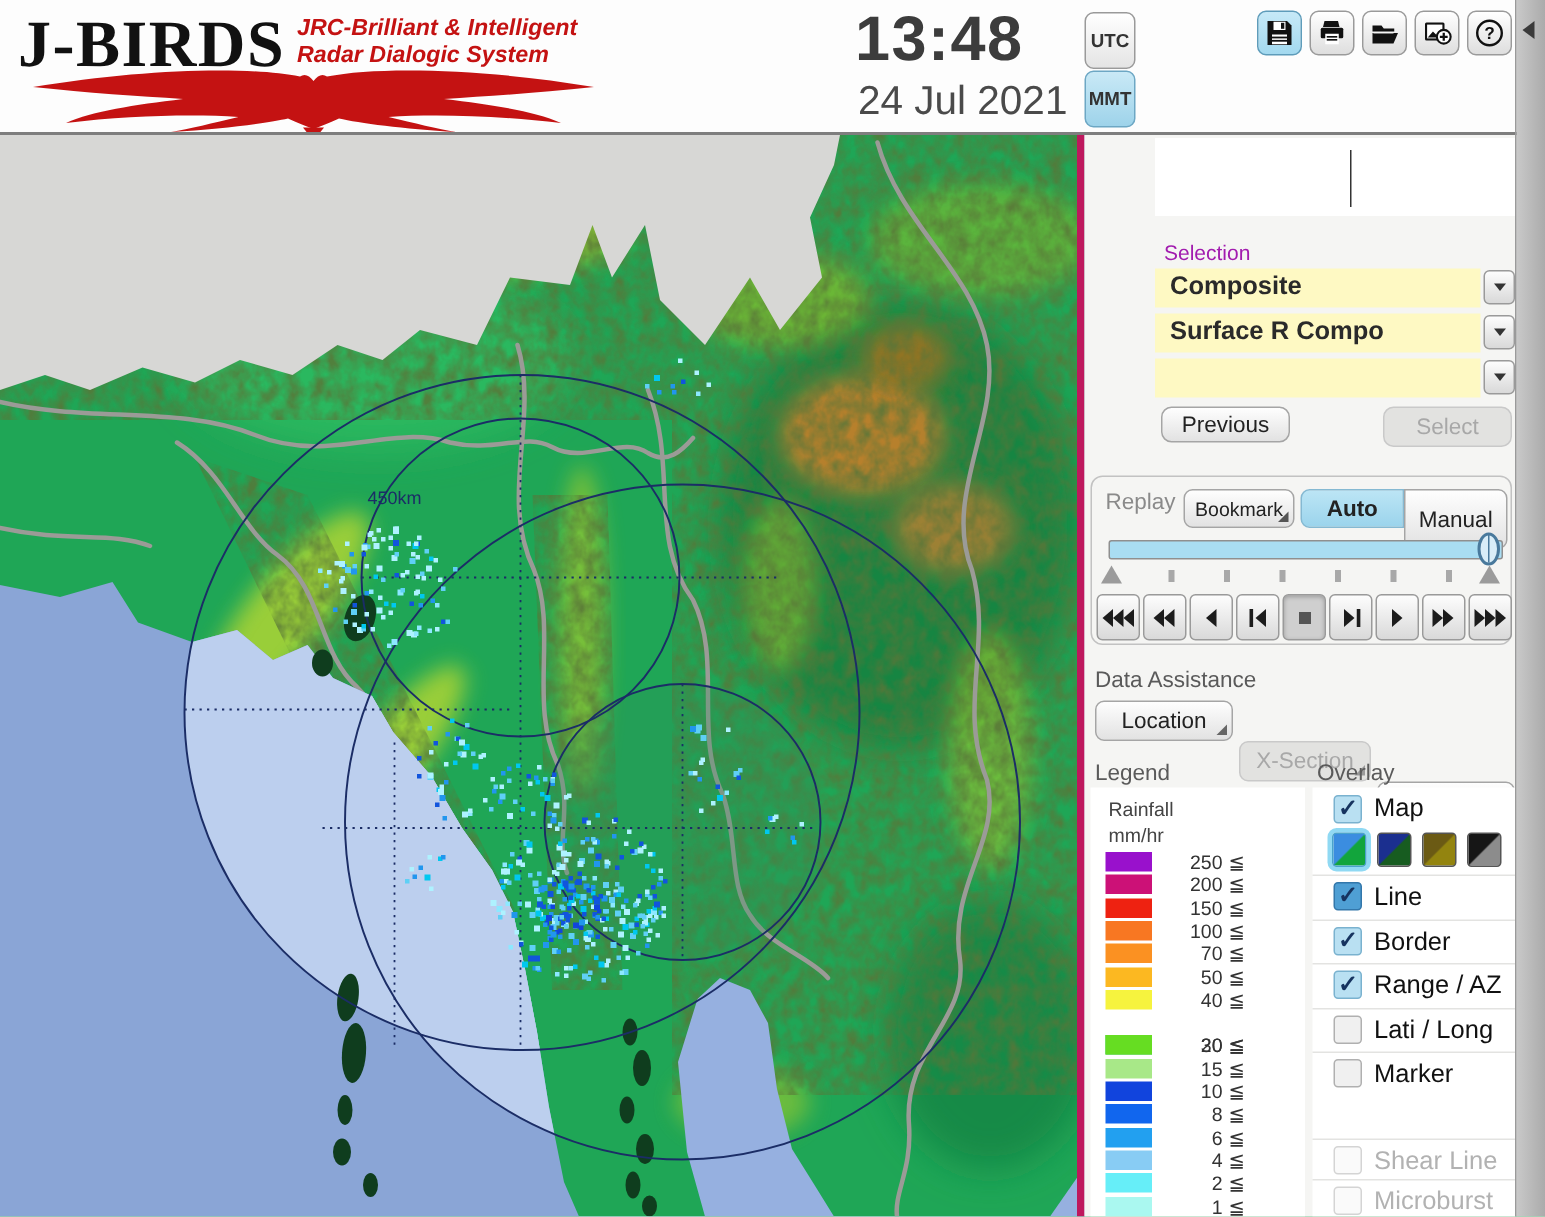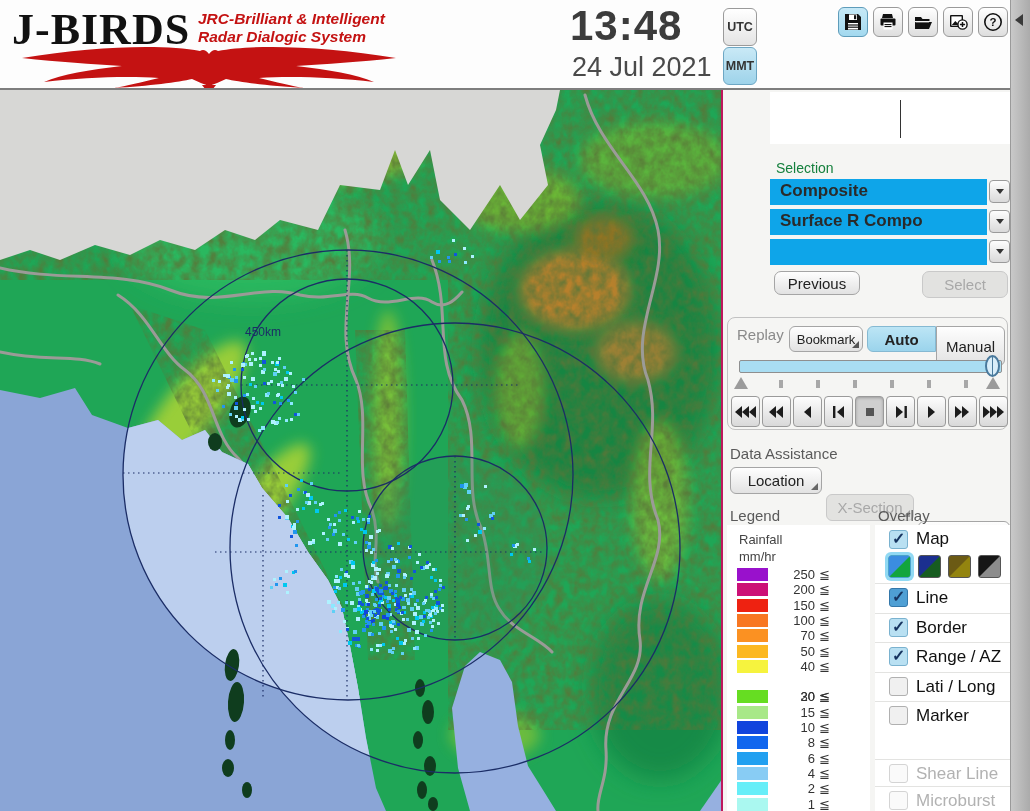"Selection" .sel-label { color: #15803d -> #a21caf }
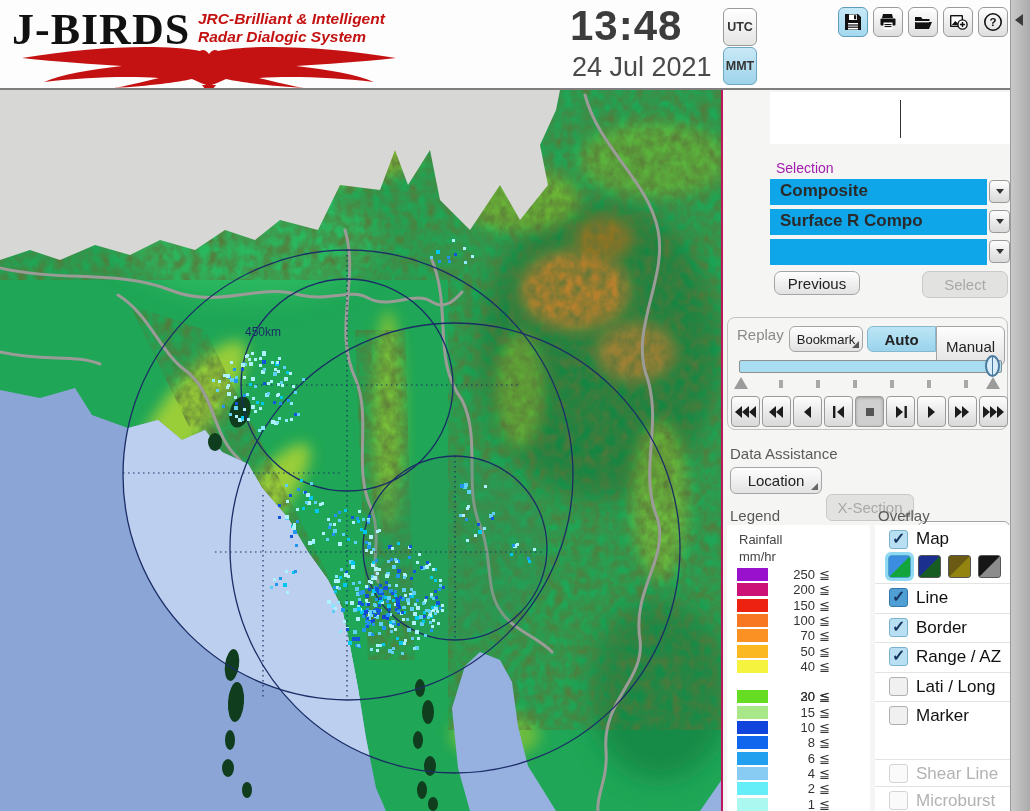"Composite" .dd-field { background: #0ea5e9 -> #fef9c3 }
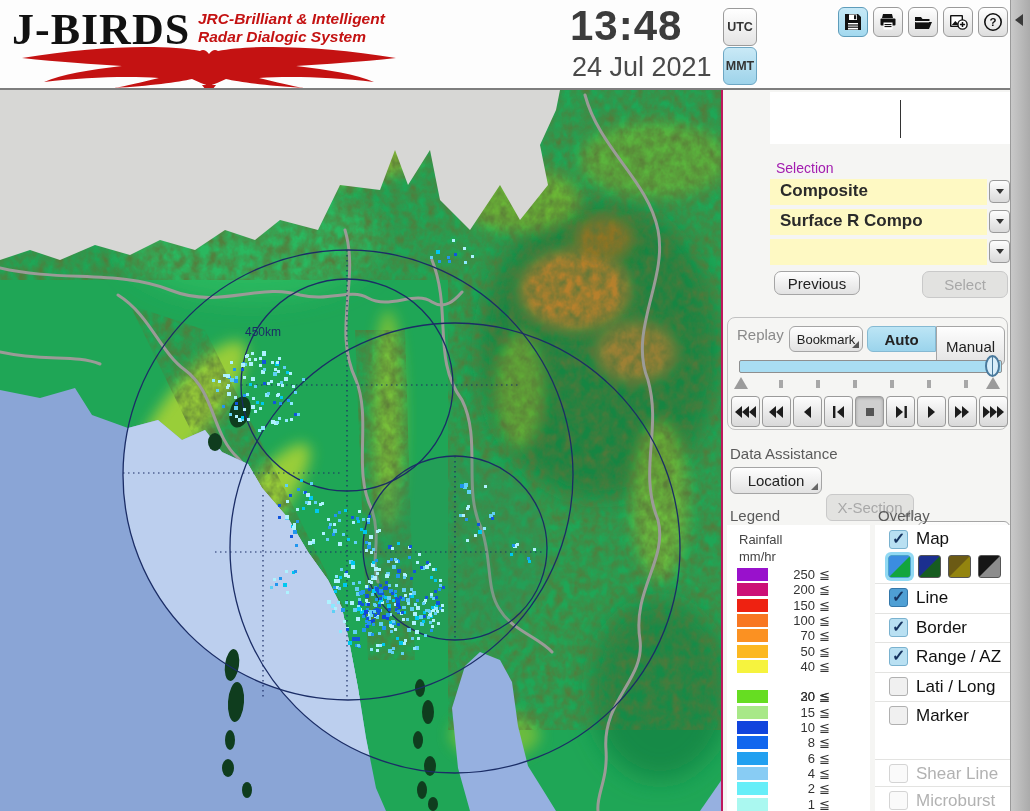"450km" .map-area { border-right: 2px solid #be185d -> 5px solid #be185d }
